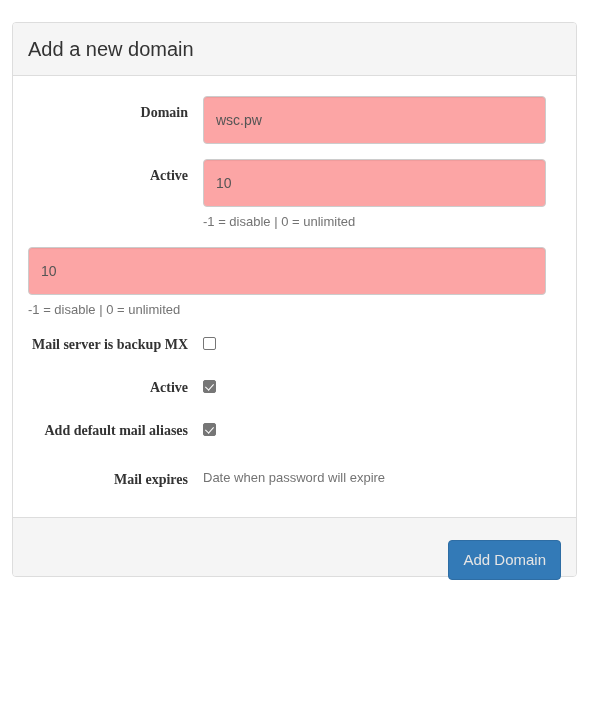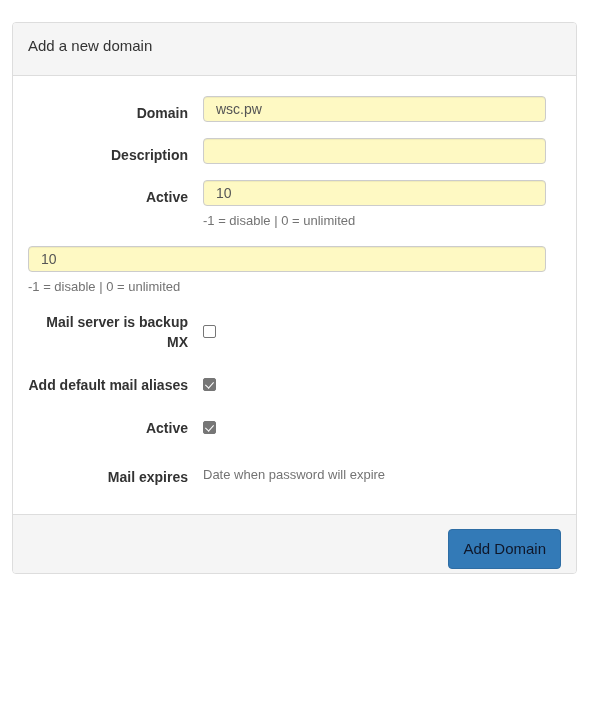"Add a new domain" .panel-title { font-size: 15px -> 20px }
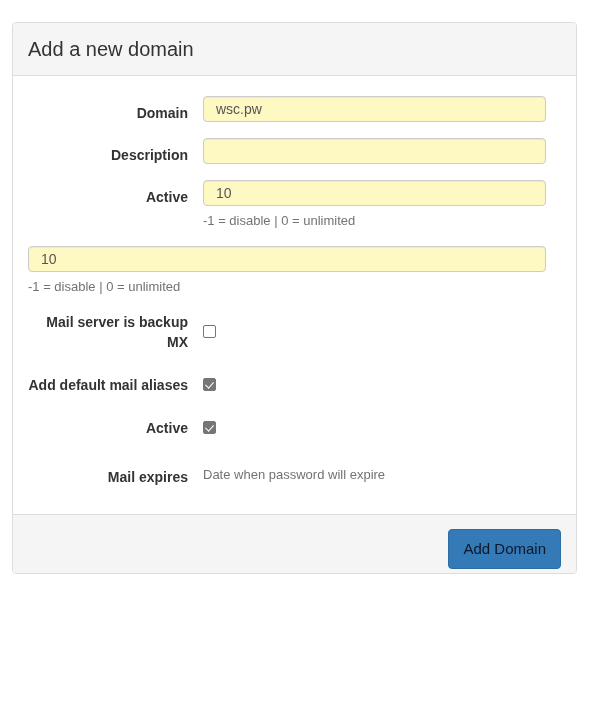"Domain" .control-label { font-family: none -> Liberation Serif, serif }
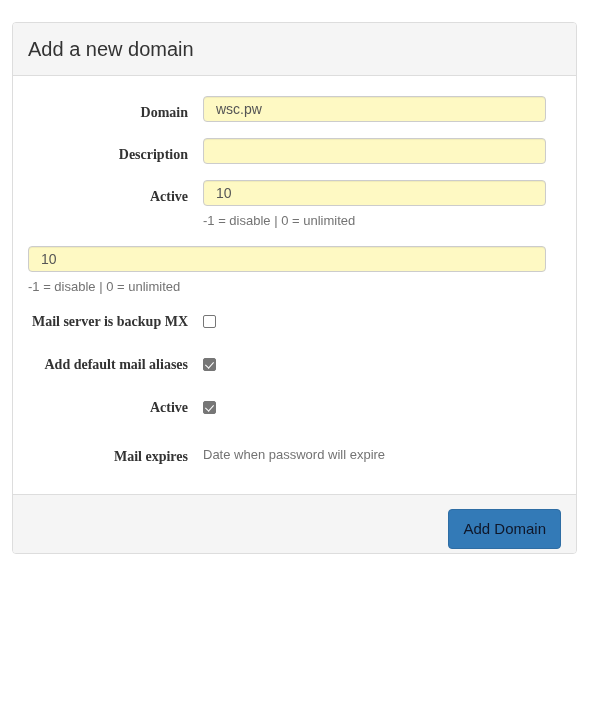"wsc.pw" .form-control { background-color: #fef9c3 -> #fca5a5; height: 26px -> 48px }
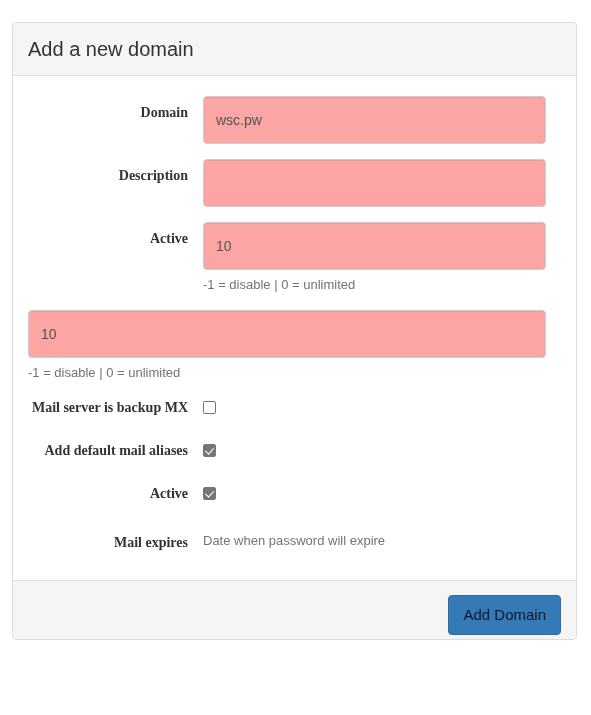"Description" div.form-group { html: <div> <label>Description</label> <div> <input> </div> </div> -> none }
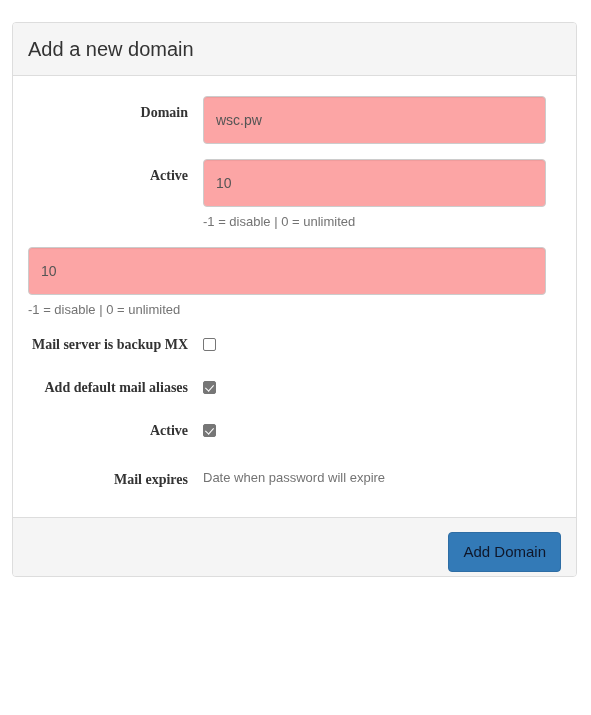"Mail server is backup MX" .form-group.checkbox-row { align-items: center -> none }
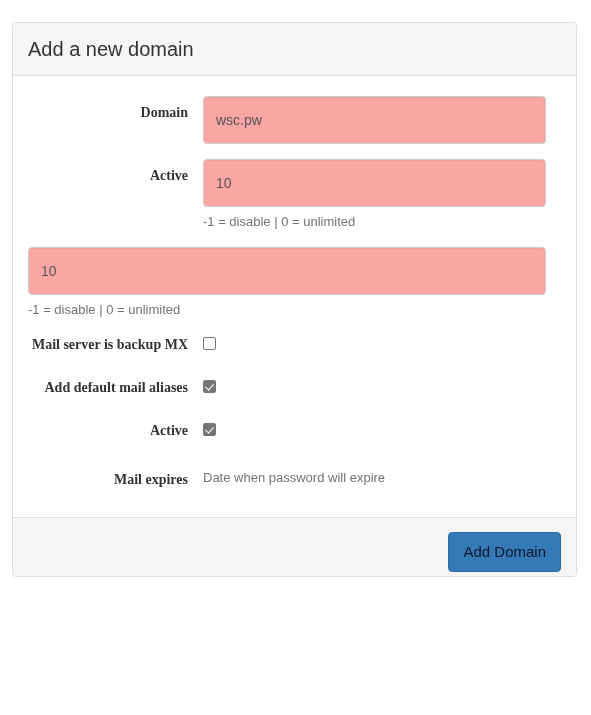"Add default mail aliases" div.form-group { order: before "Active" -> after "Active" }
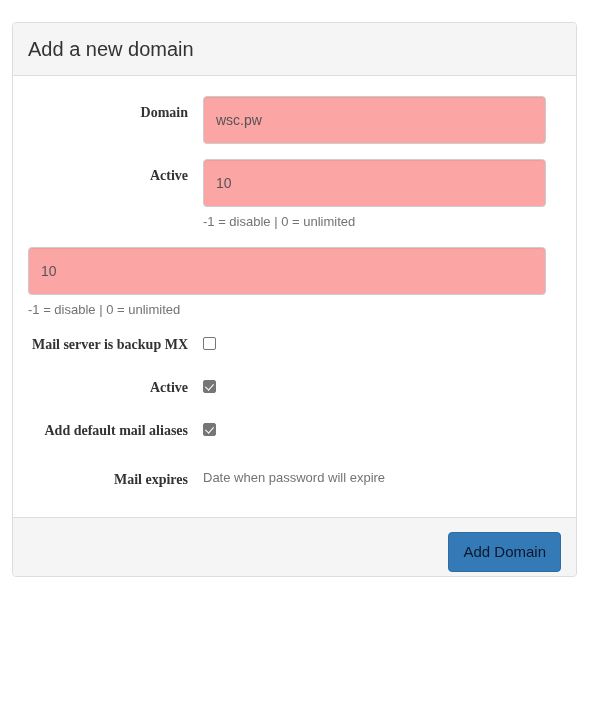"Add Domain" .btn-primary { color: #0f172a -> #e5e5e5; margin-top: 4px -> 12px }
